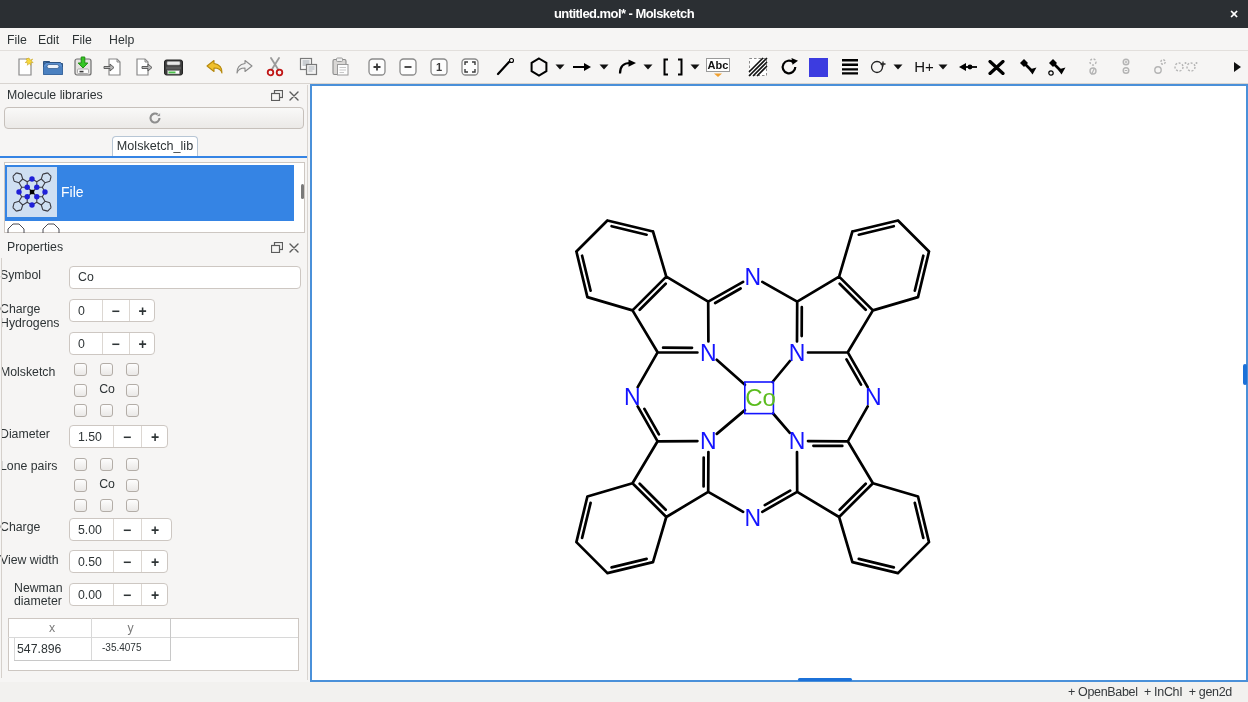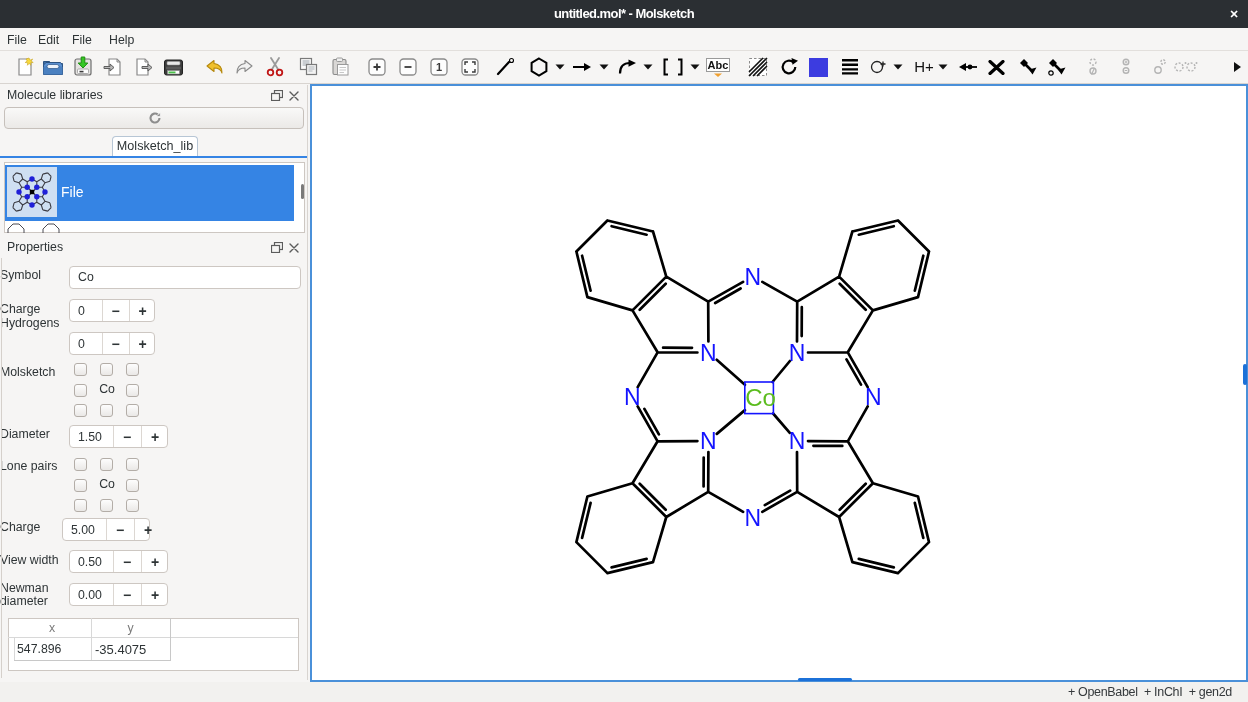"5.00" div.spin { left: 62px -> 69px; width: 88px -> 103px }
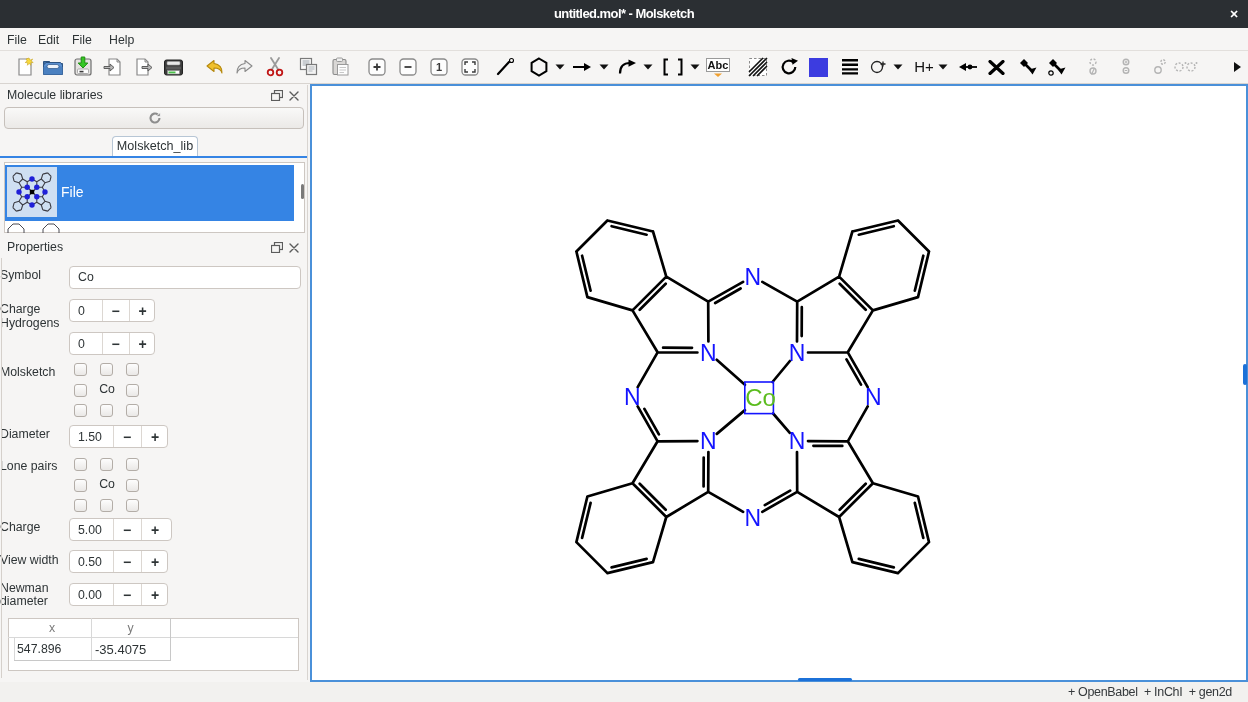"Newman" div.lbl { left: 0 -> 14px }
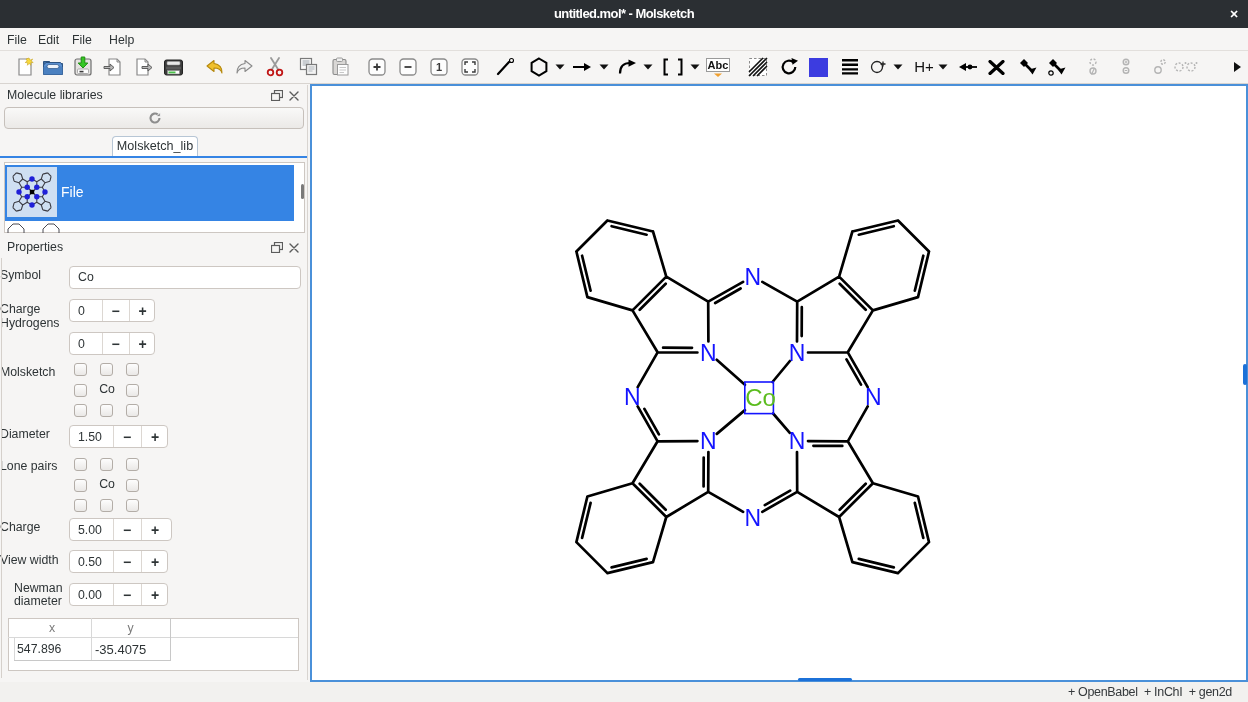"-35.4075" div.abs { font-size: 13px -> 10px; left: 95px -> 102px }
